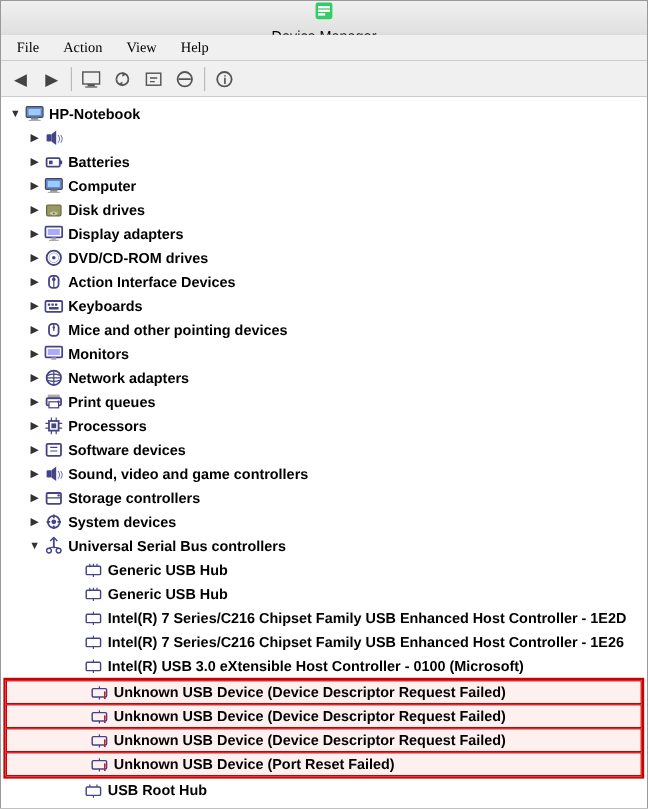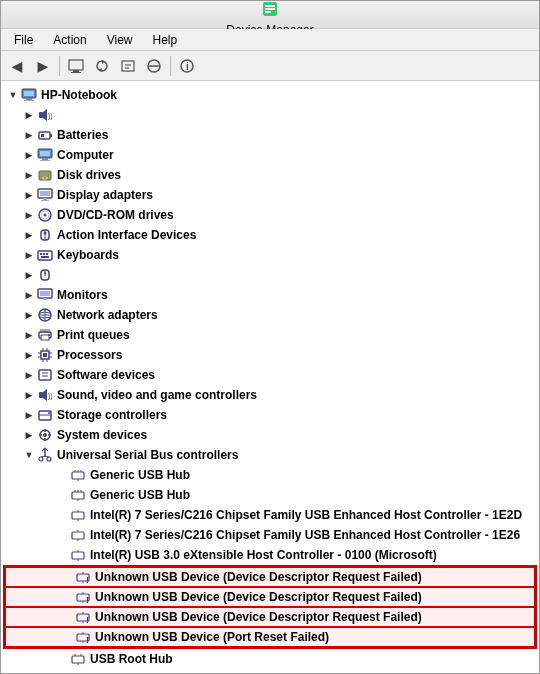"File" .menu-item { font-family: none -> Liberation Serif, serif }
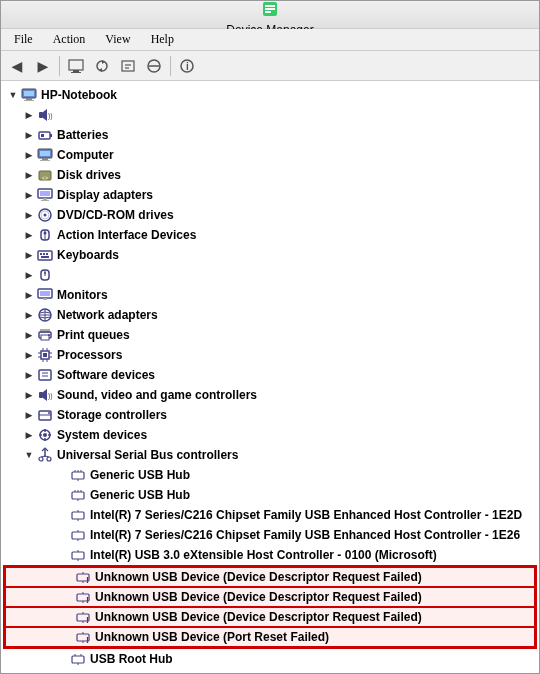"Mice and other pointing devices" span.label { html: none -> <span>Mice and other pointing devices</span> }
